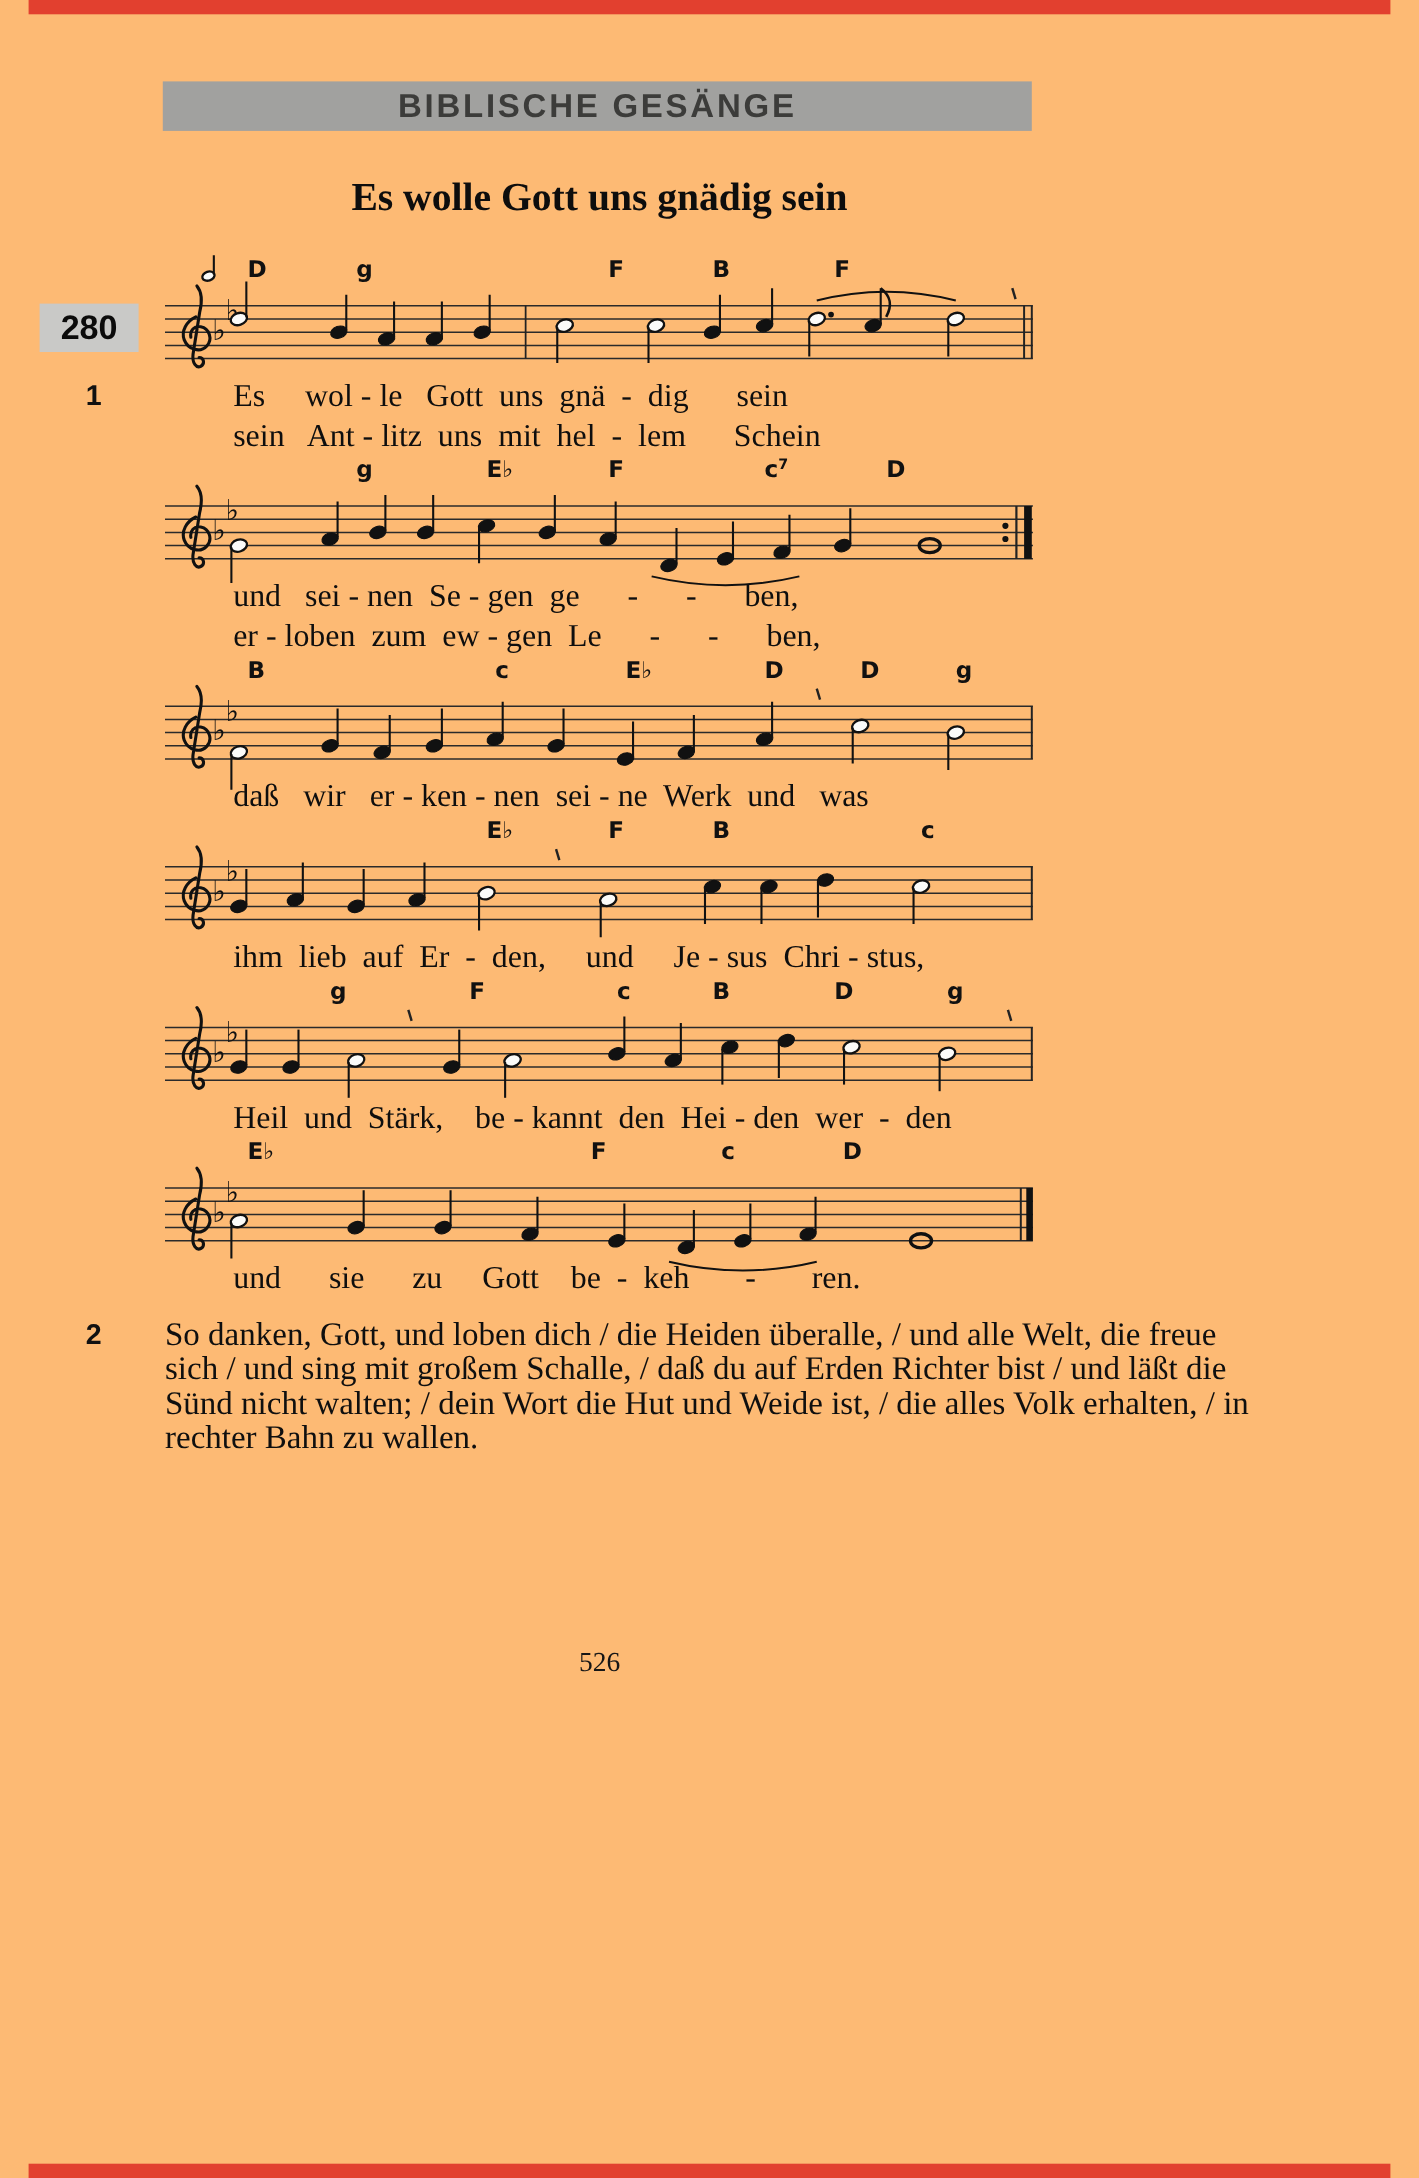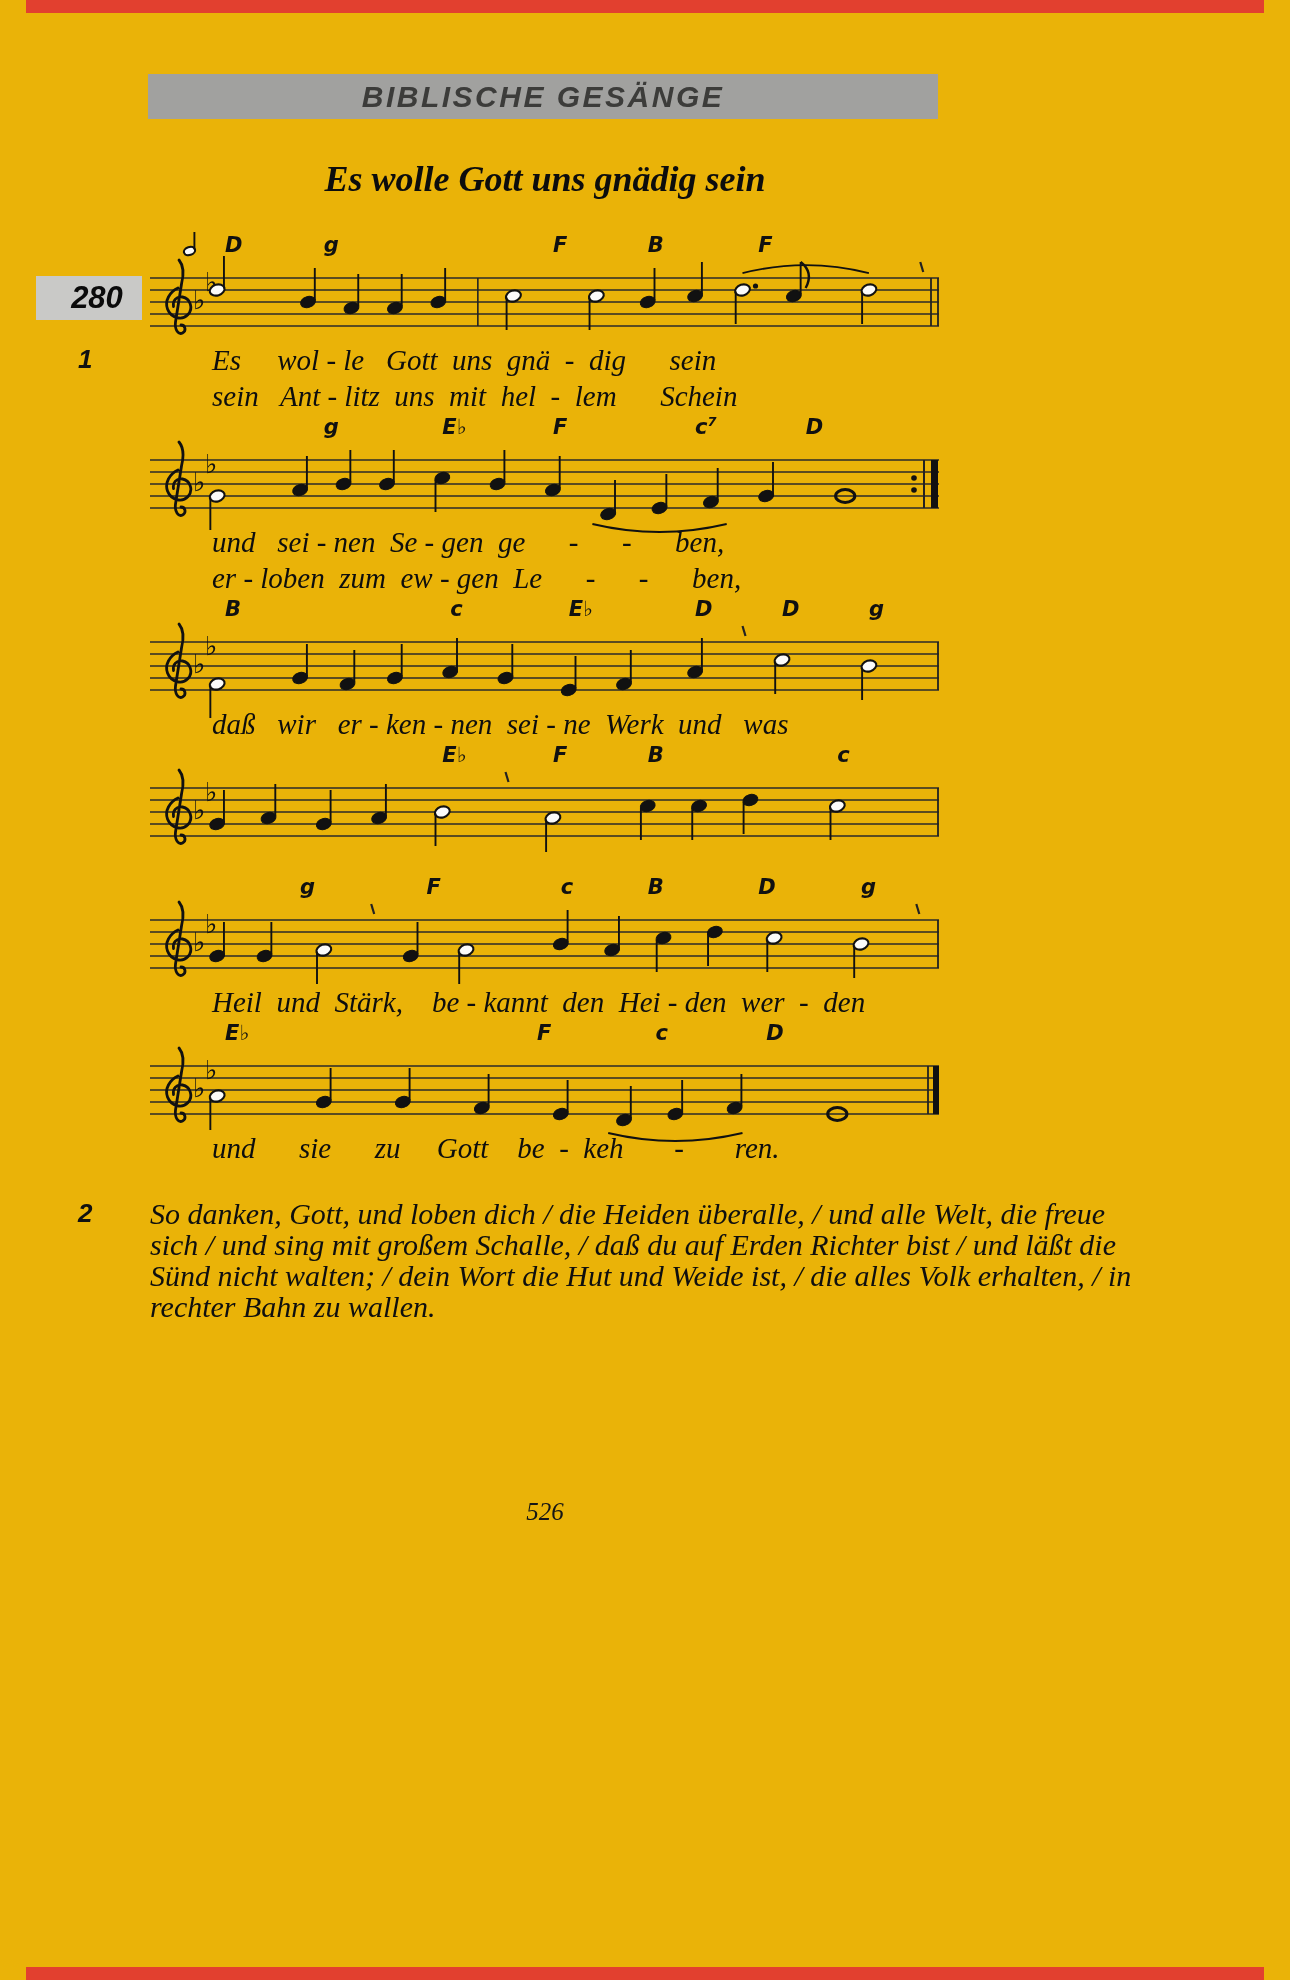"BIBLISCHE GESÄNGE" .page { background: #eab308 -> #fdba74; font-style: italic -> none }
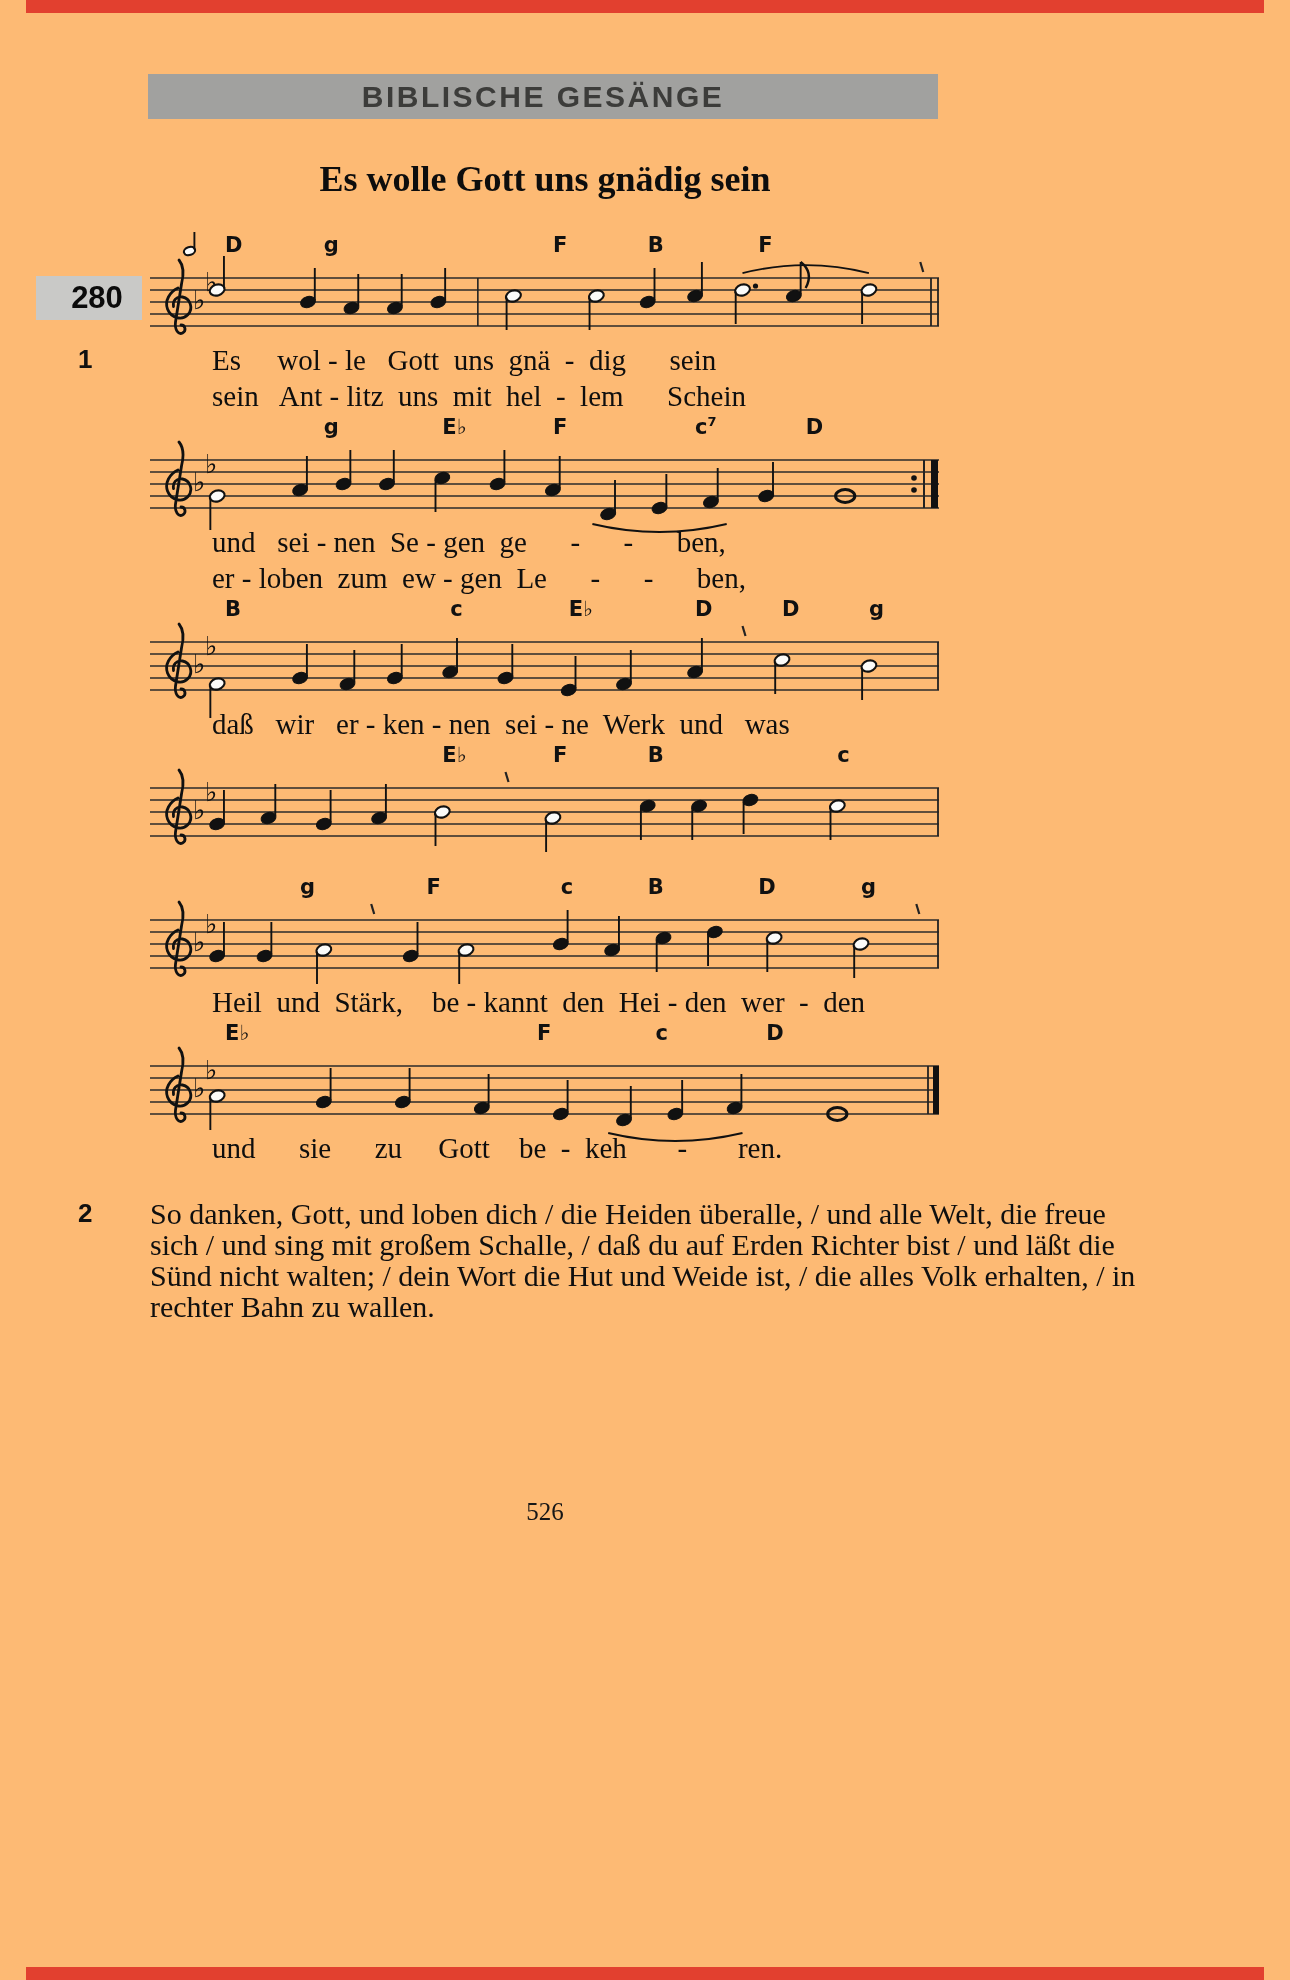"280" .badge { padding-left: 16px -> none }
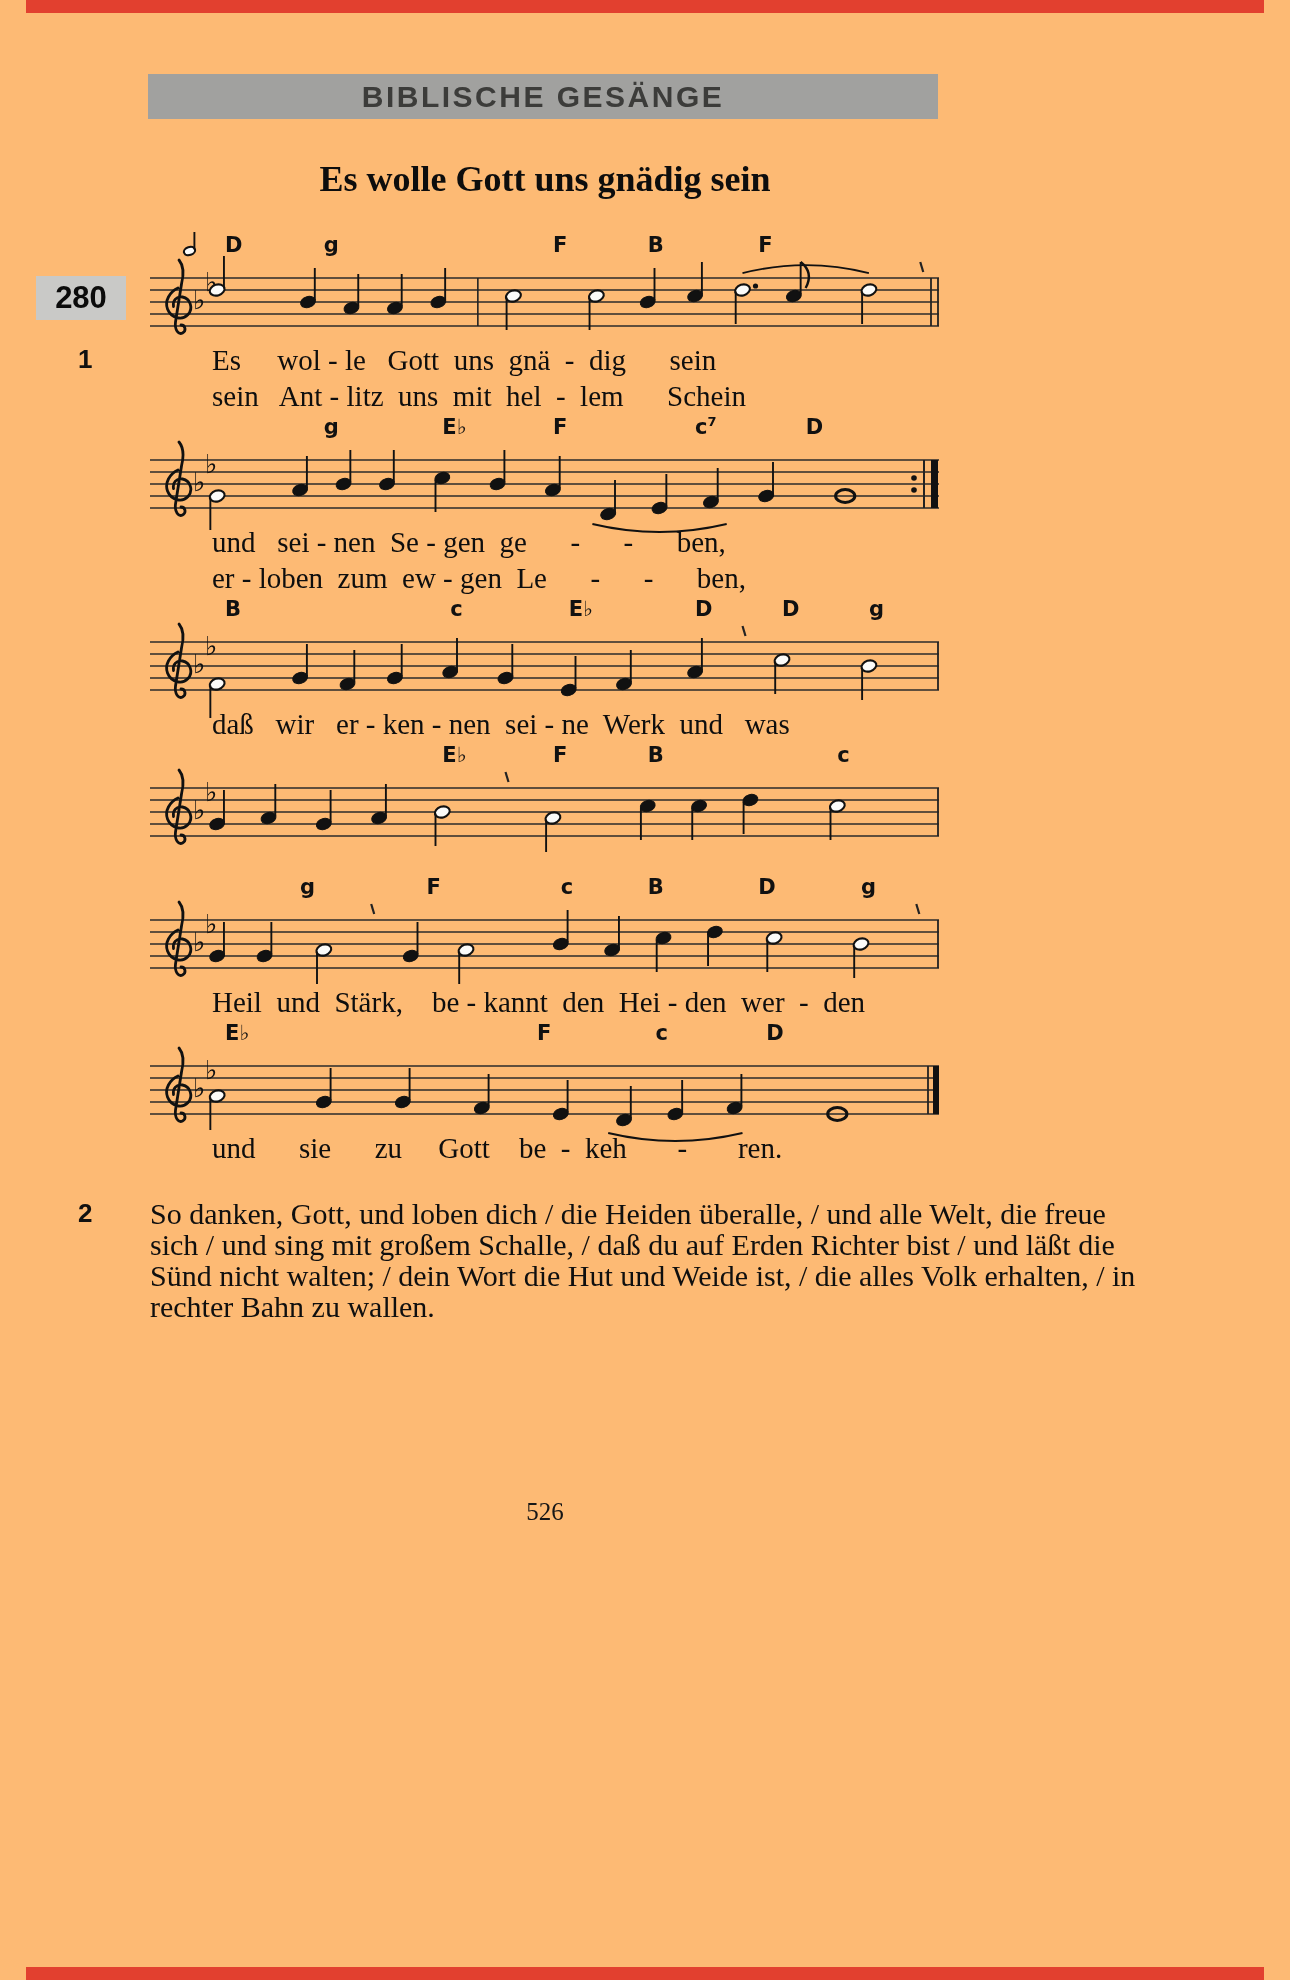"ihm lieb auf Er -" div.lyric { html: none -> <div>ihm lieb auf Er - den, und Je - sus Chri - stus,</div> }
